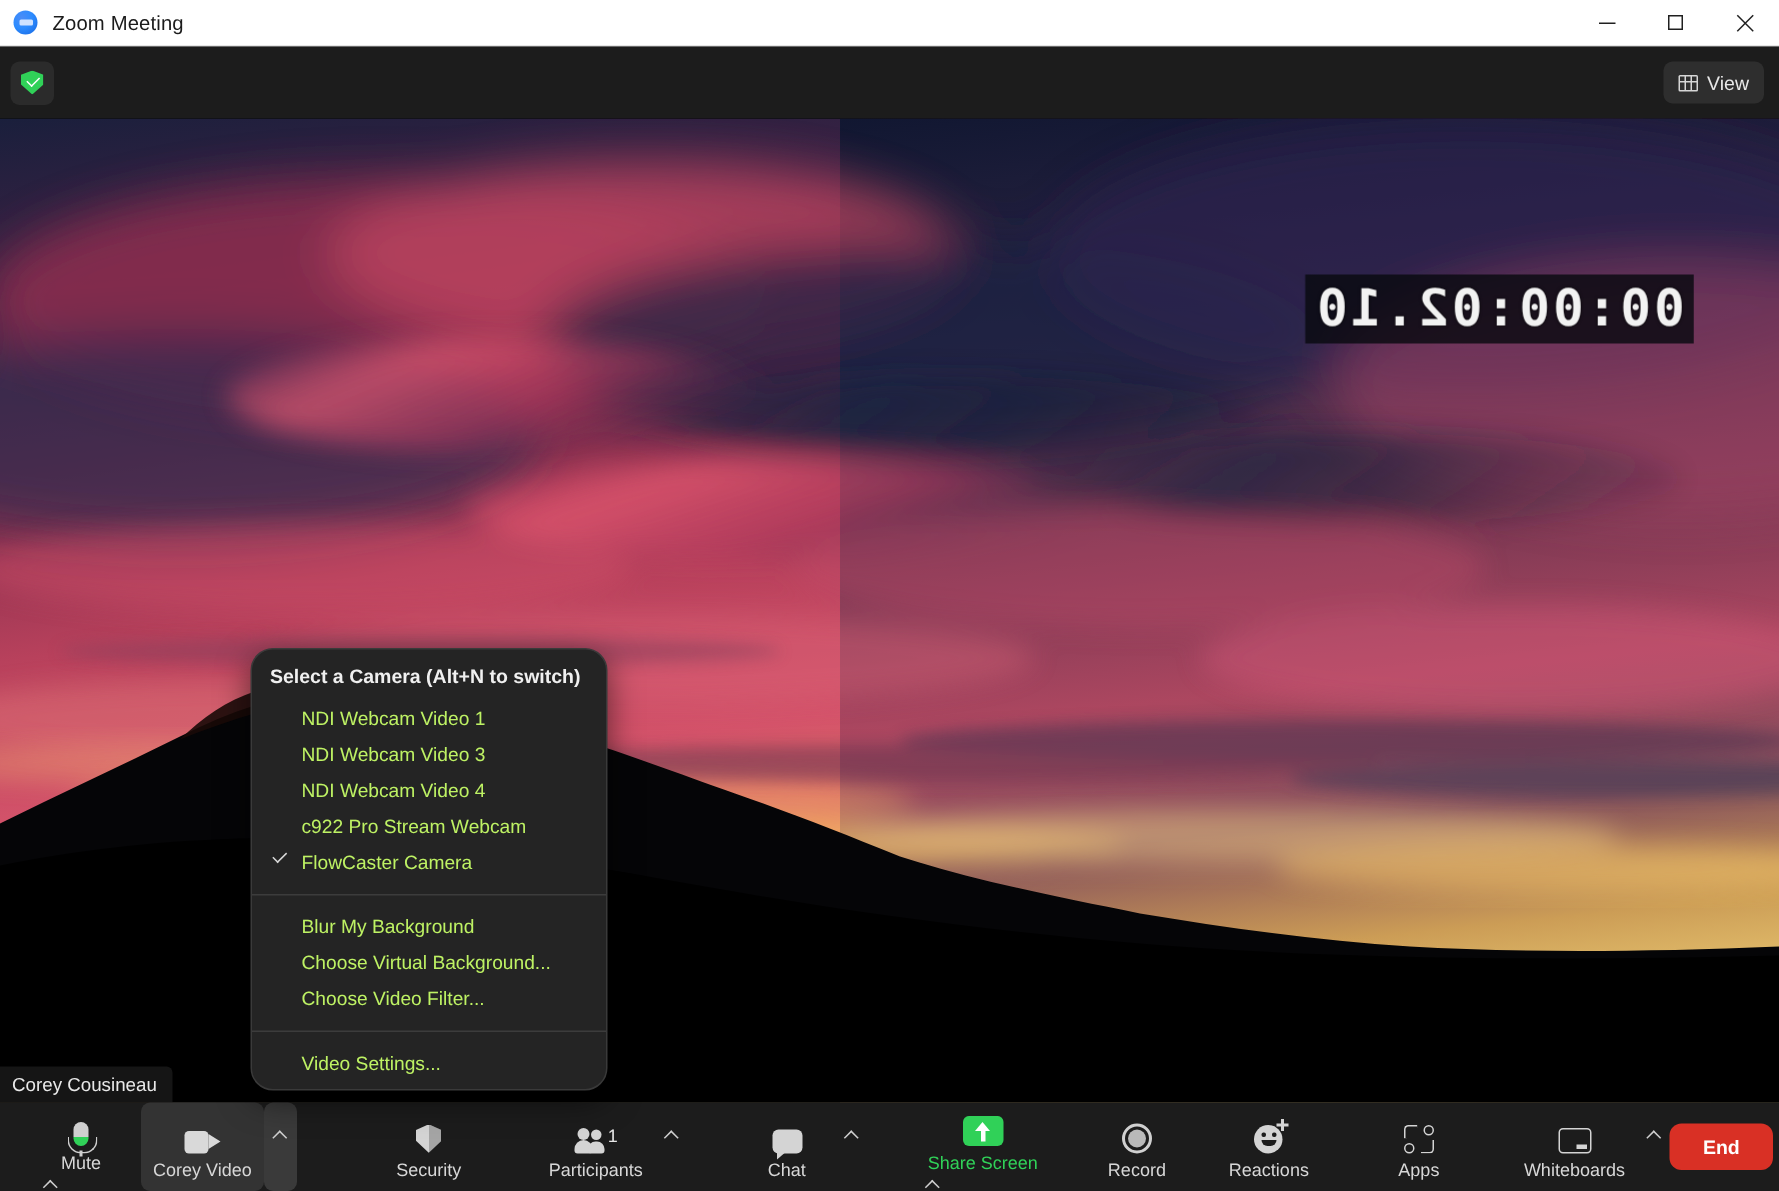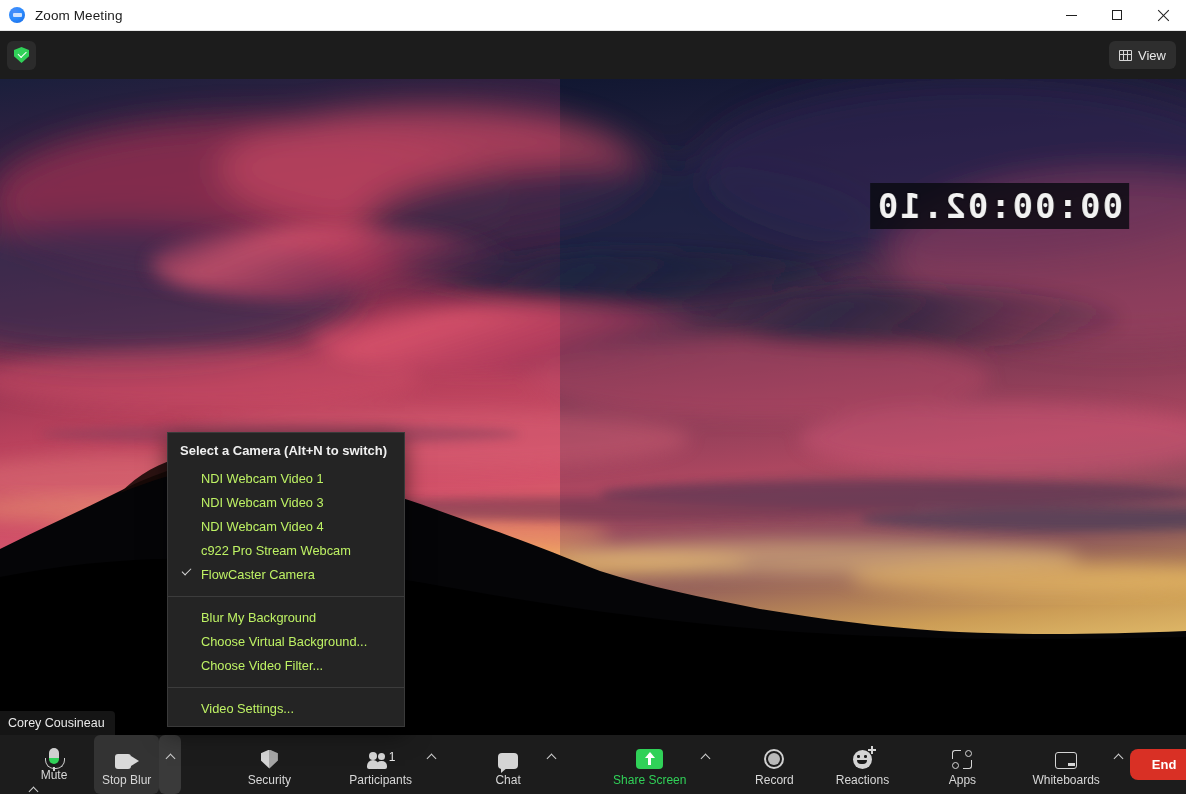"Select a Camera (Alt+N to" .menu { border-radius: 0 -> 15px }
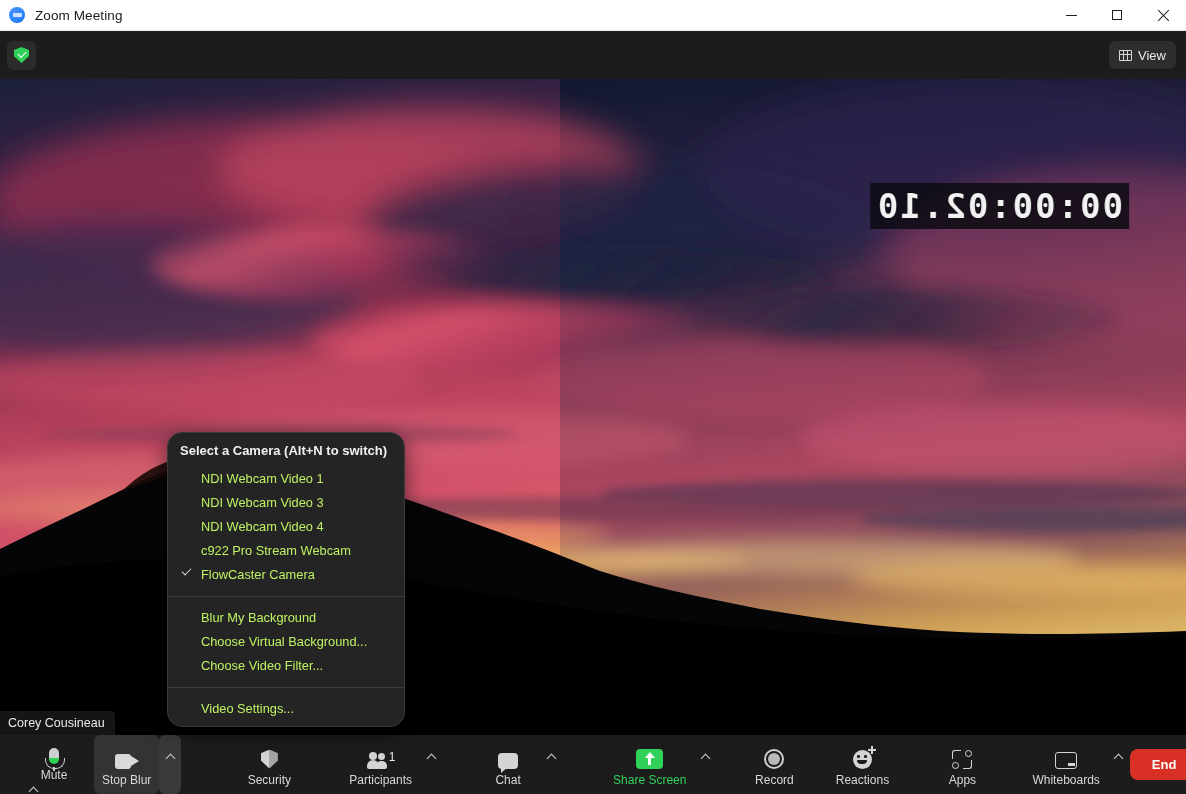"Stop Blur" div.lbl { text: Stop Blur -> Corey Video }
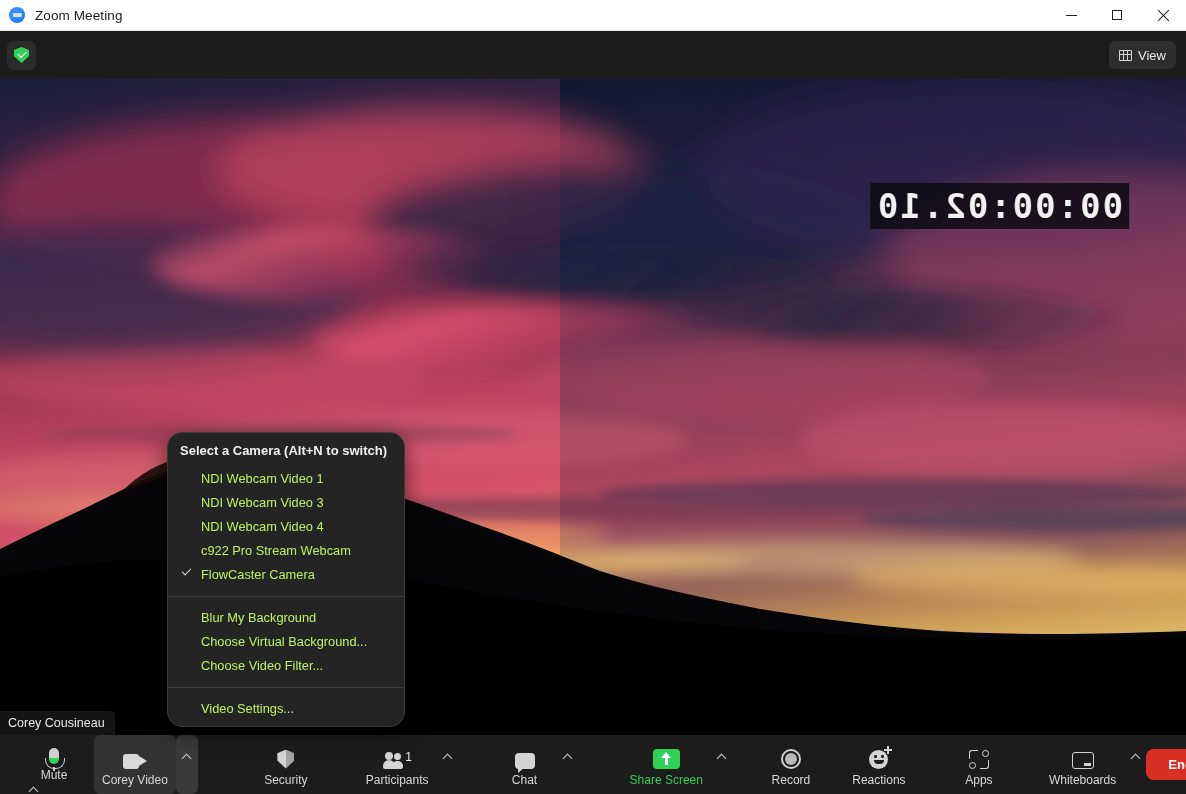"Share Screen" div.grp { flex-direction: none -> column; margin-left: 43px -> 32px }
